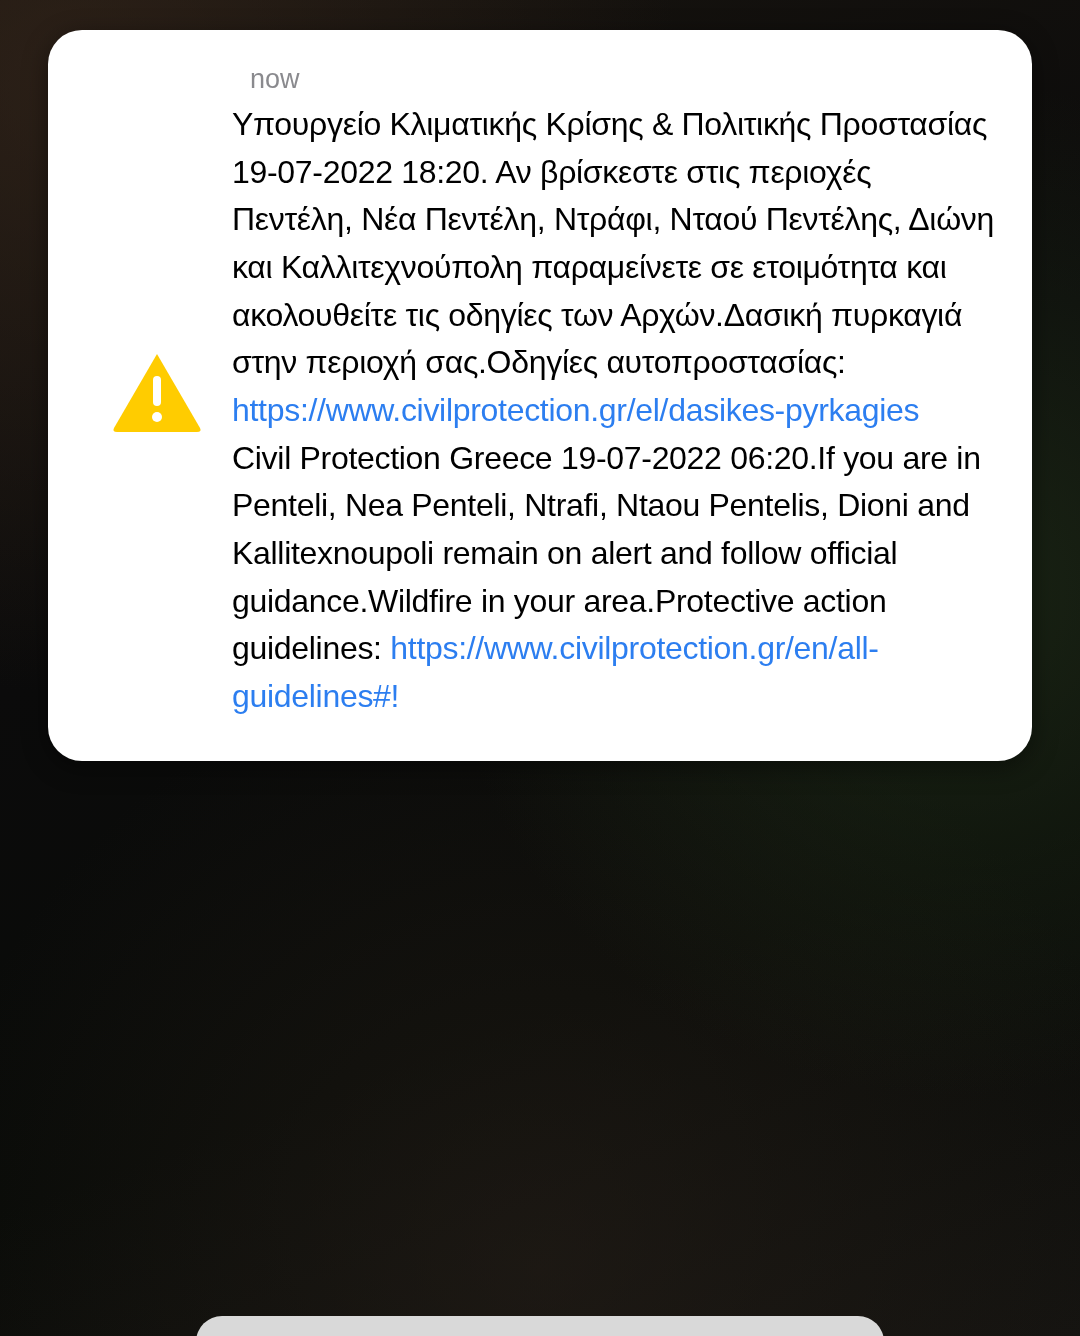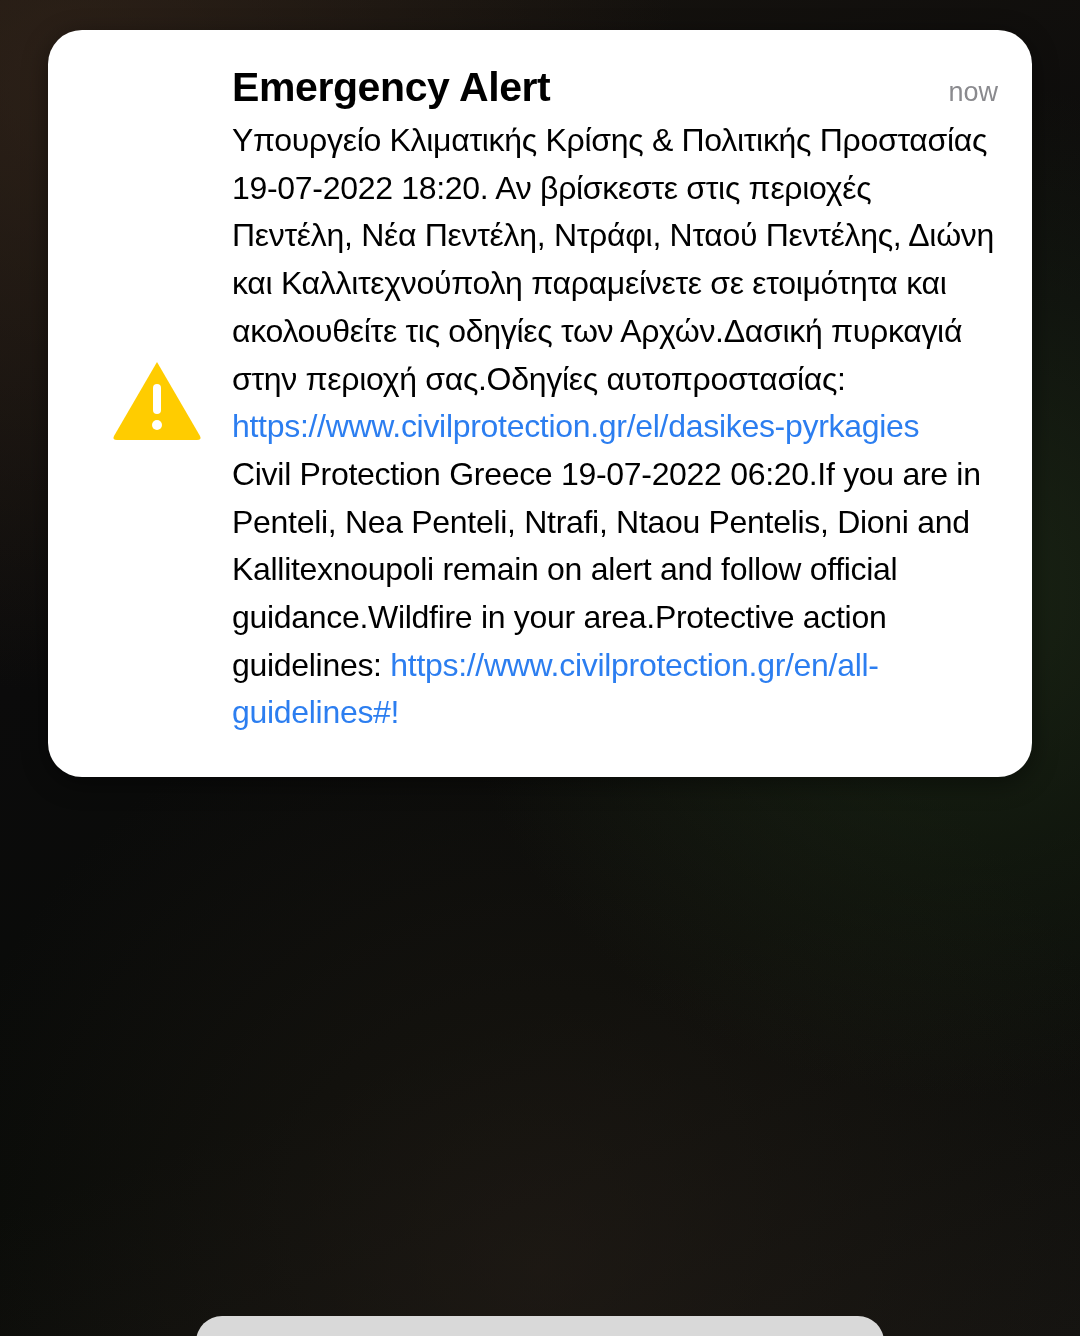"Emergency Alert" div { html: <div>Emergency Alert</div> -> none }
